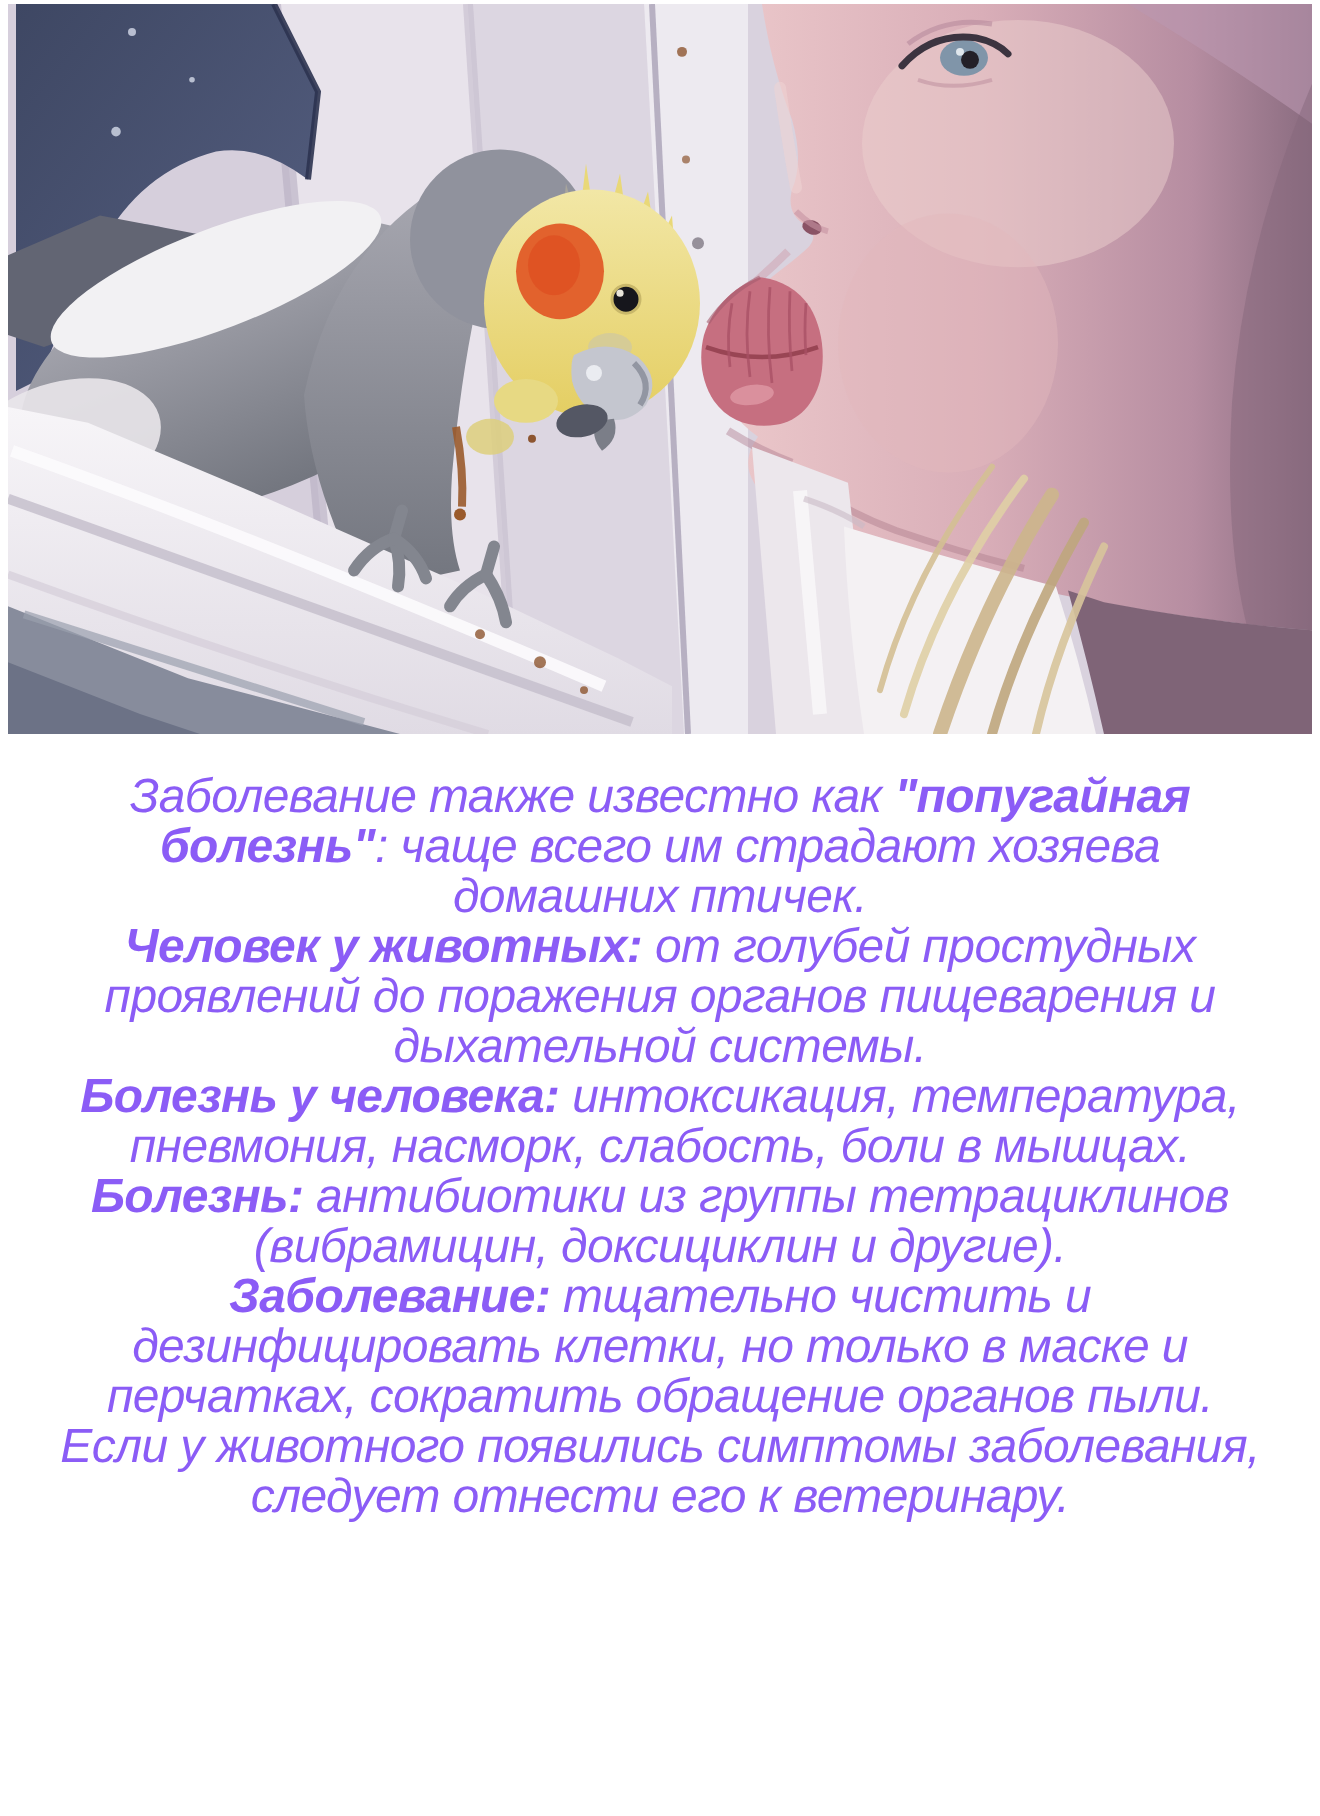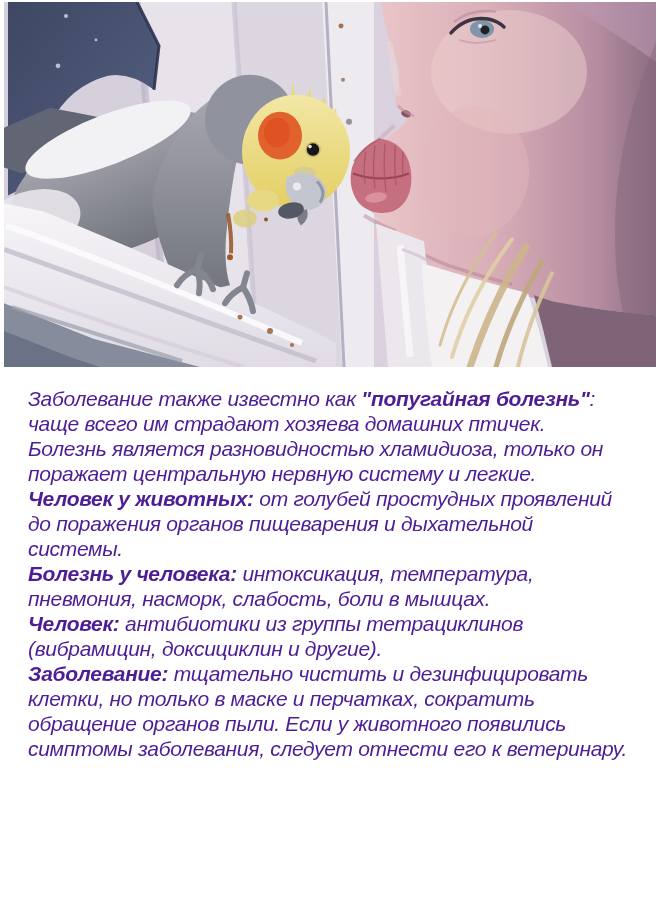"Заболевание также известно как" .article { color: #4c1d95 -> #8b5cf6; font-size: 21px -> 24px; text-align: left -> center }
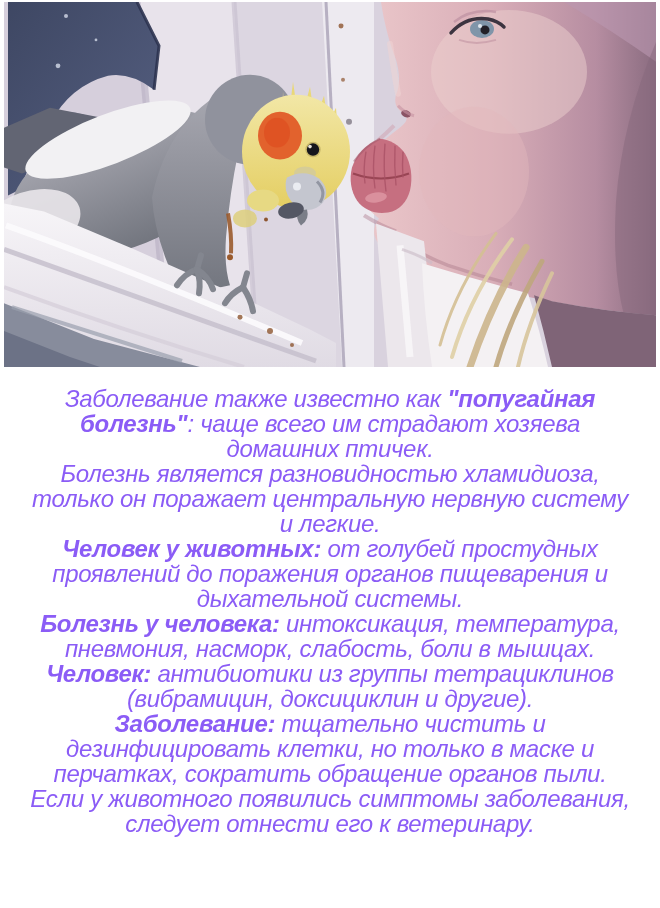"Болезнь является разновидностью" p { html: <p><span>Болезнь является разновидностью хламидиоза, только он поражает центральную нервную систему и легкие.</span><b></b><span></span></p> -> none }
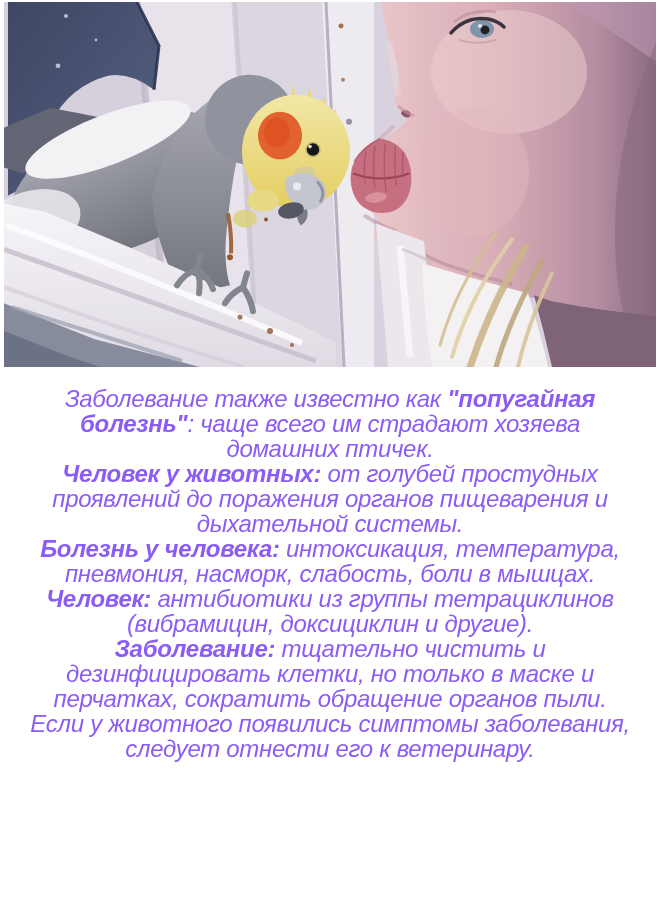"Человек:" b { text: Человек -> Болезнь }
